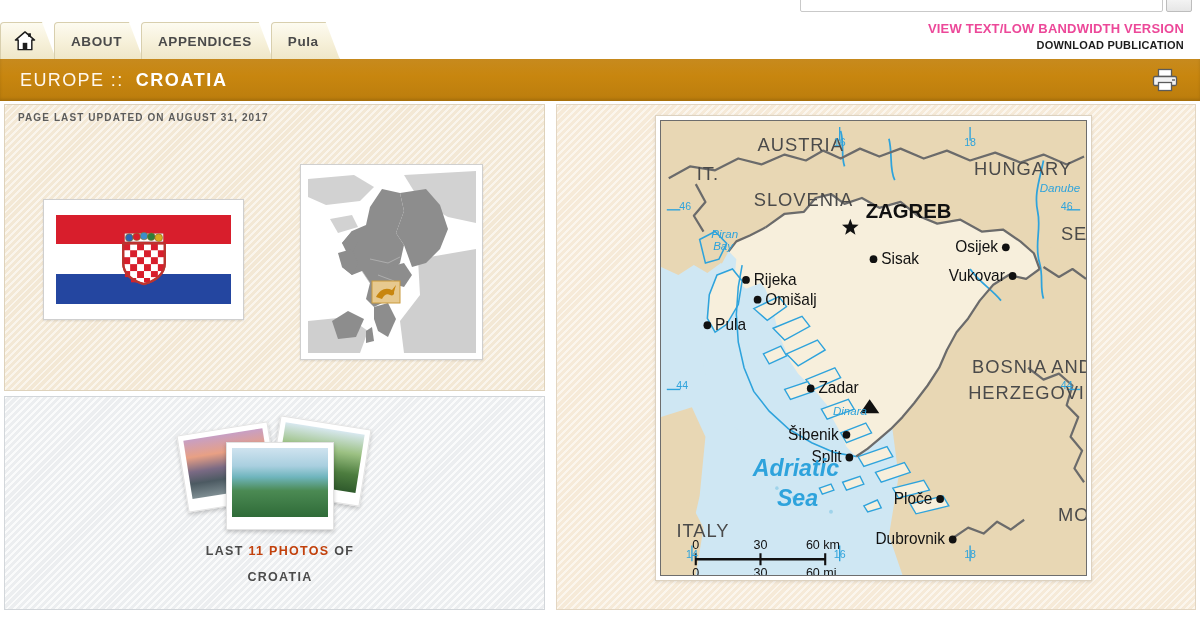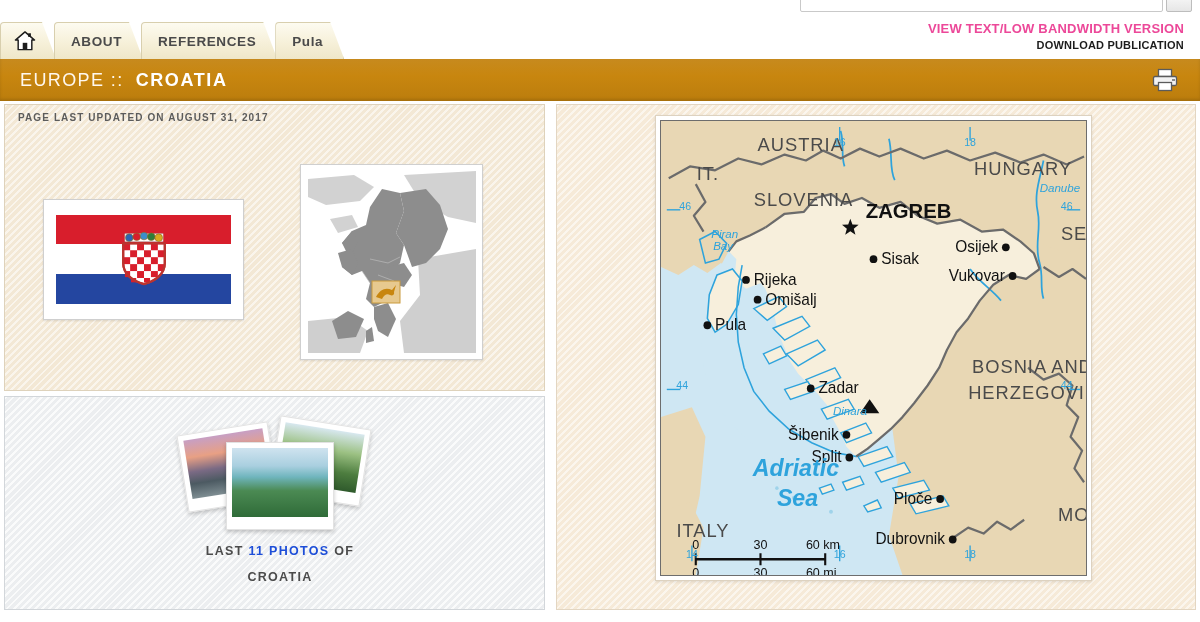"REFERENCES" span { text: REFERENCES -> APPENDICES }
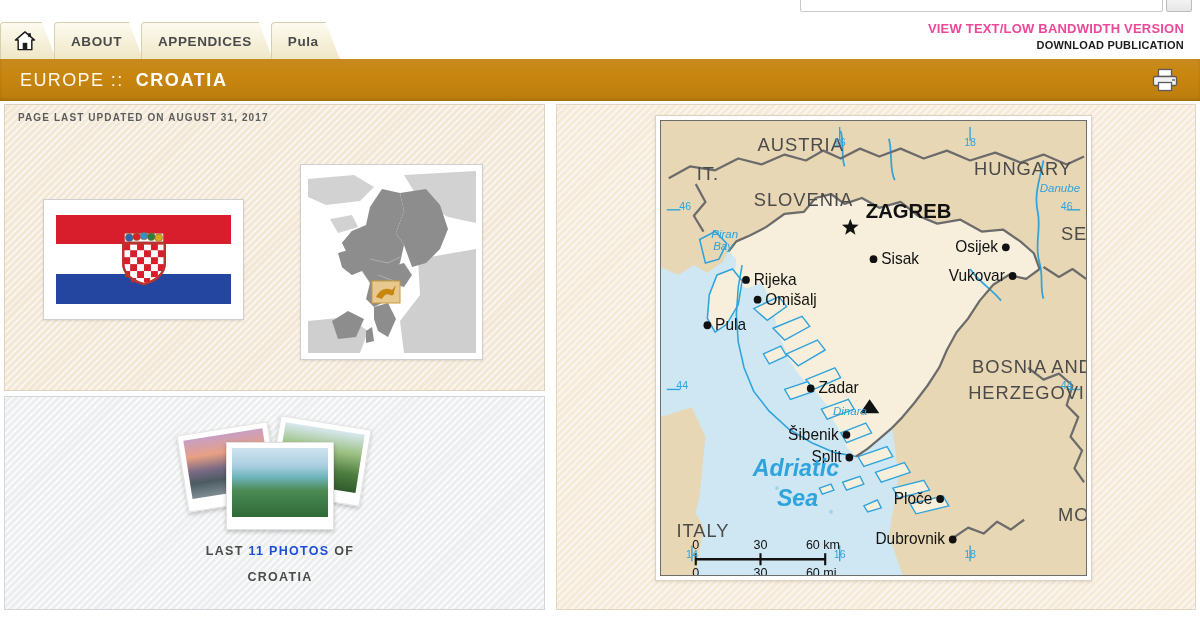"11 PHOTOS" .photolink .num { color: #1d4ed8 -> #c2410c }
